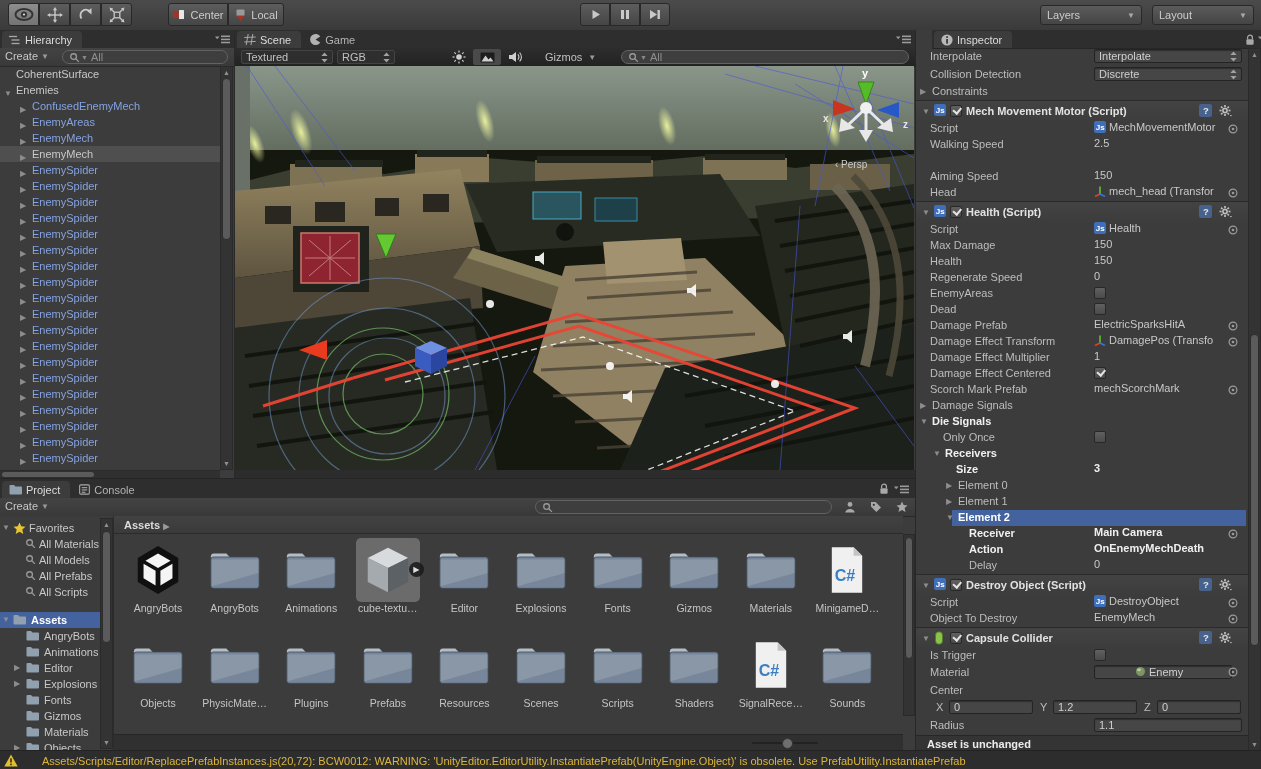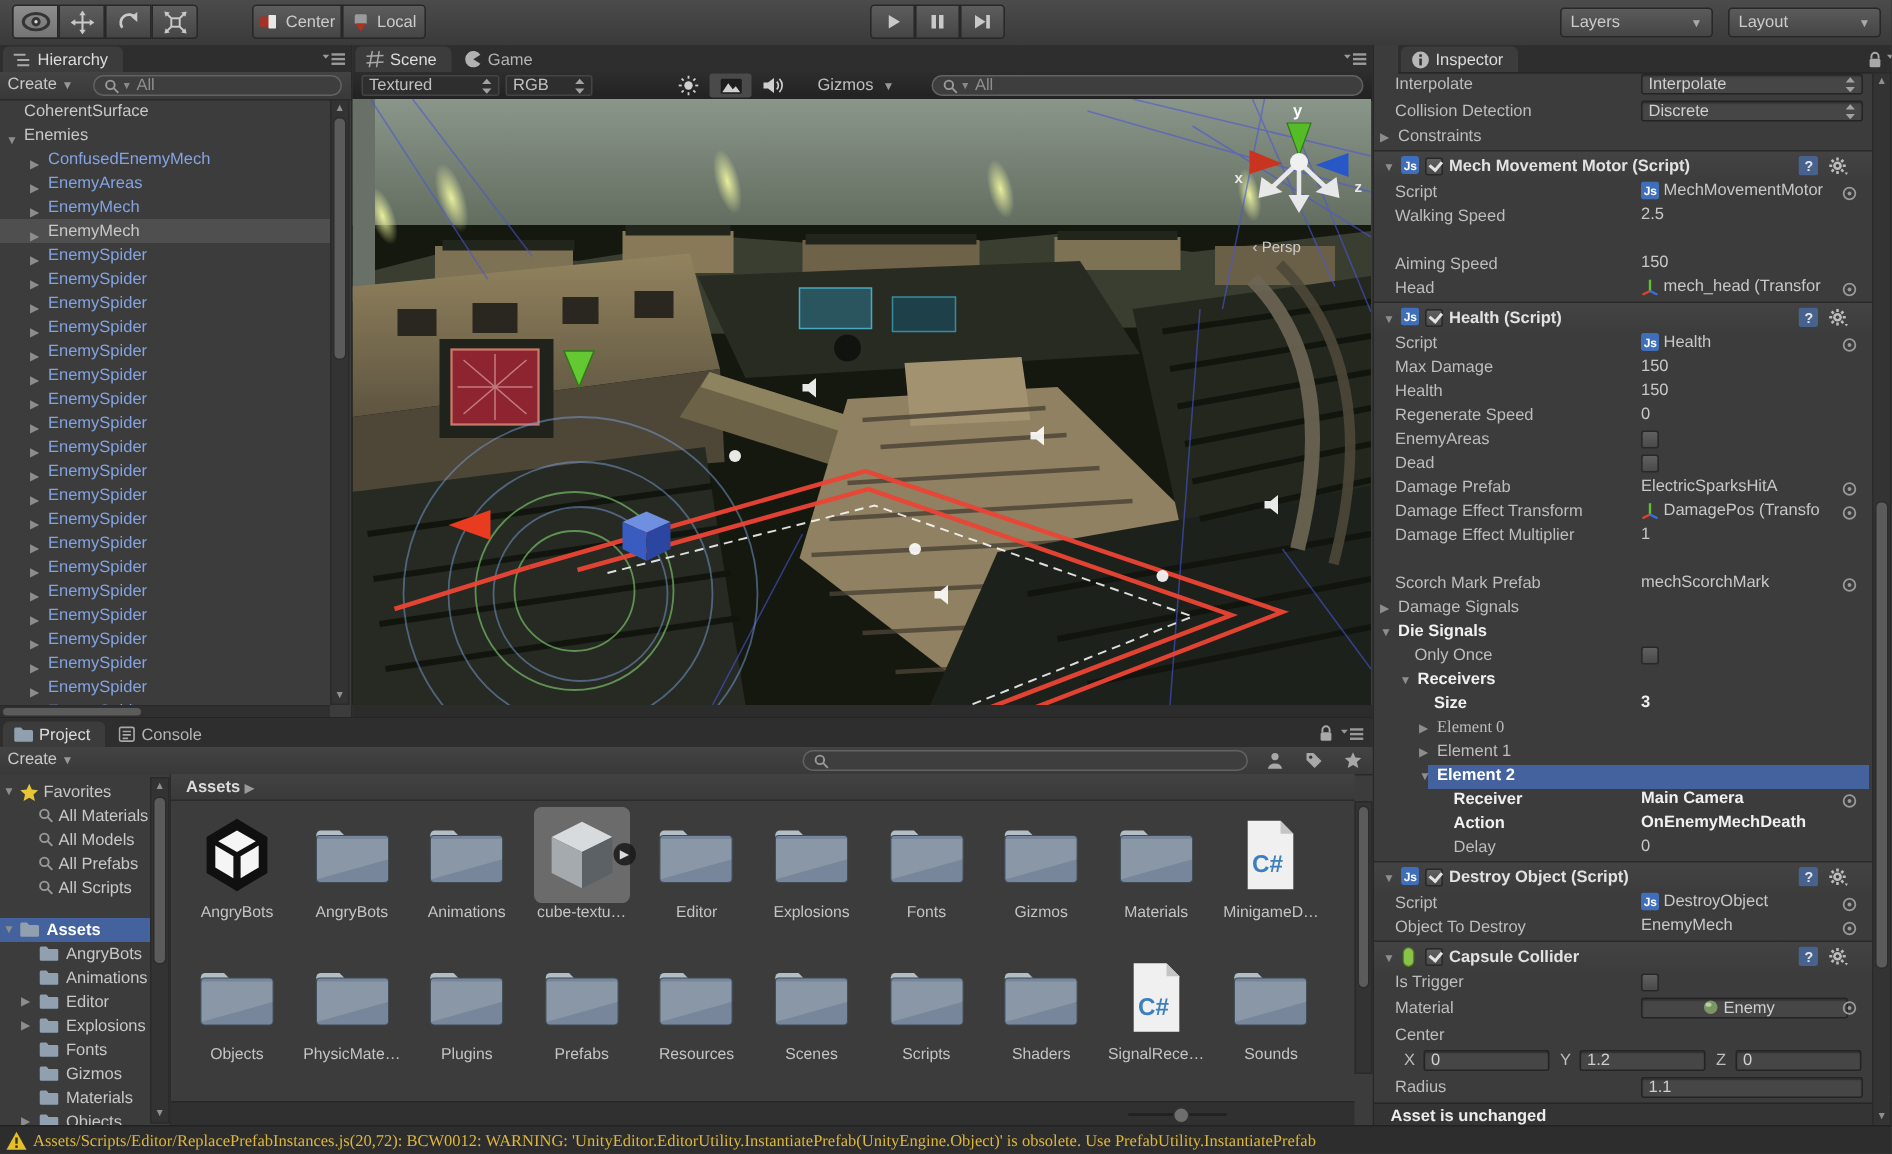"Damage Effect Centered" div.irow { html: none -> <div> <span>Damage Effect Centered</span> <div></div> </div> }
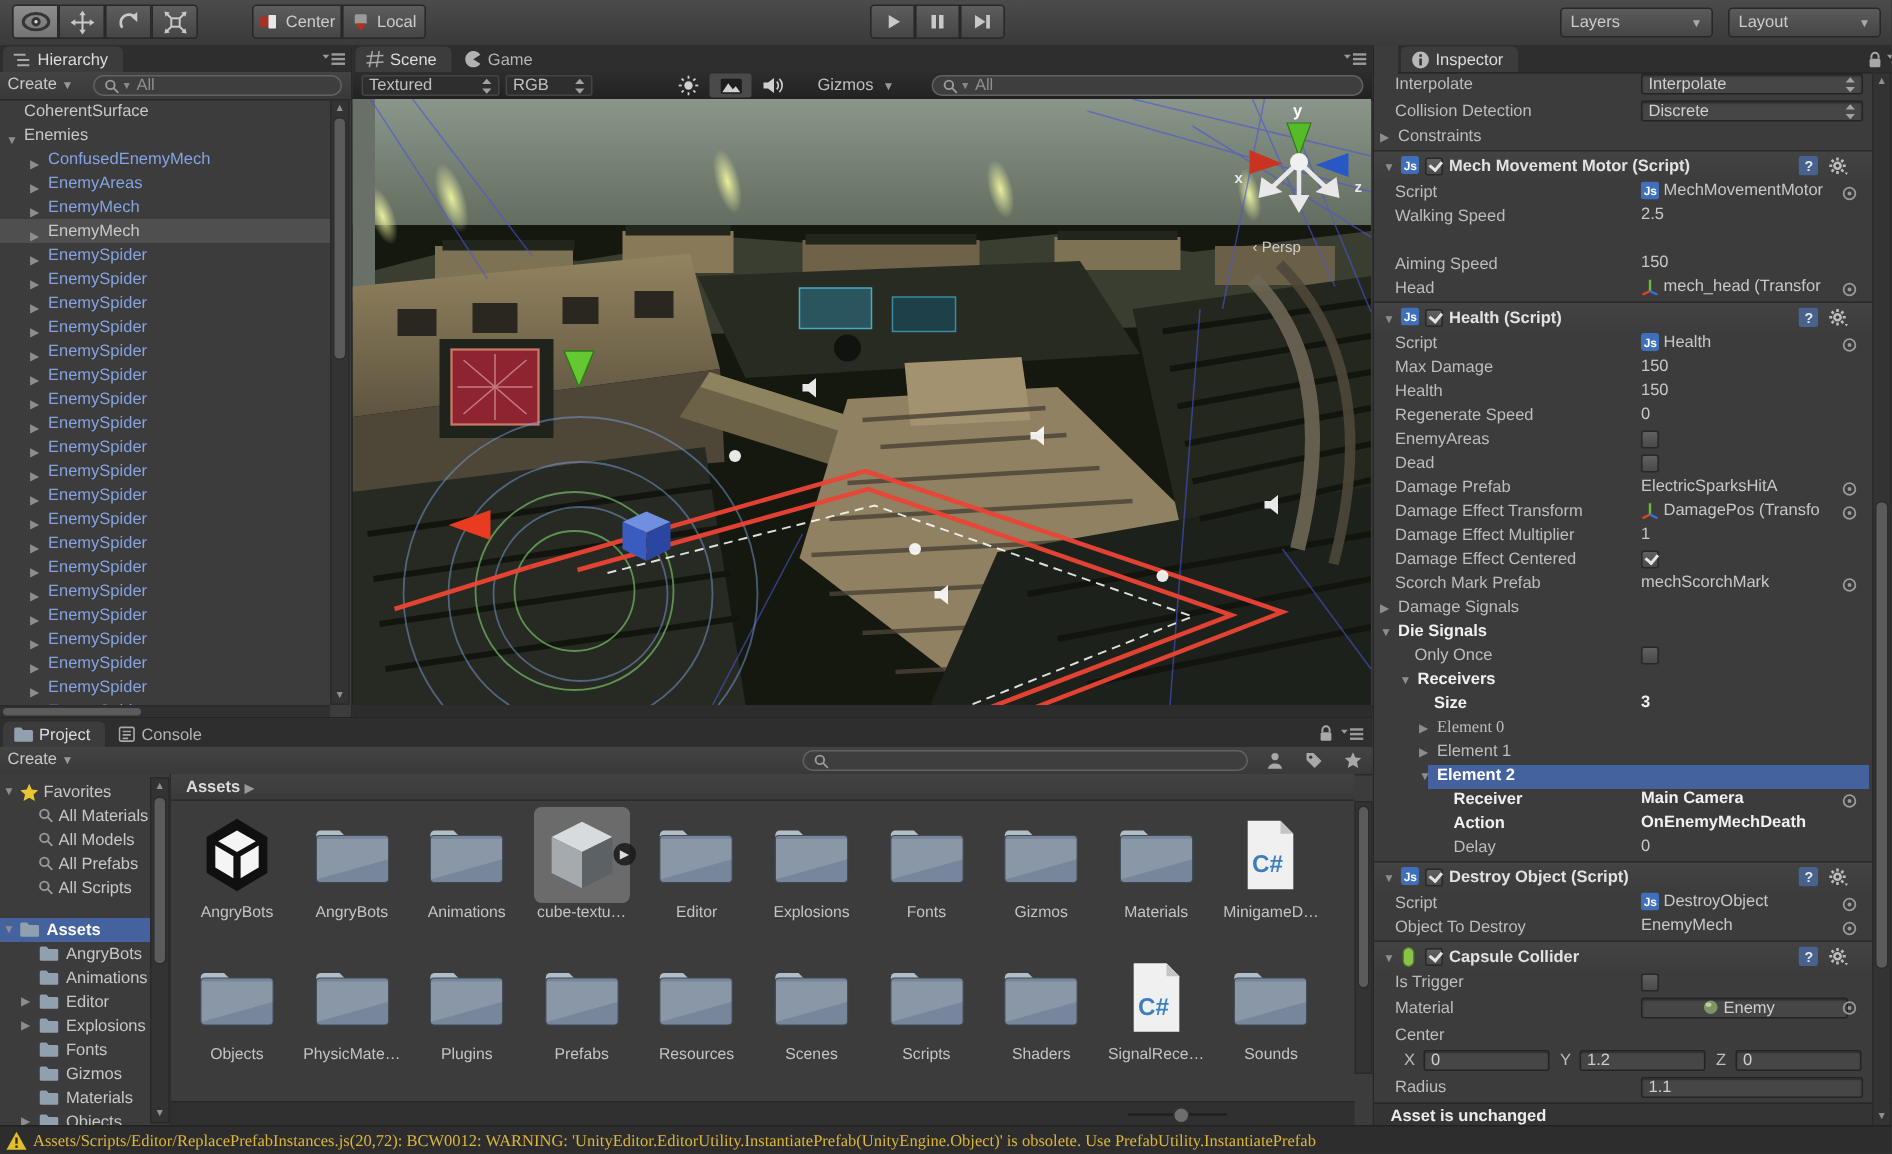"Element 0" span.ilabel { font-family: Liberation Serif, serif -> none }
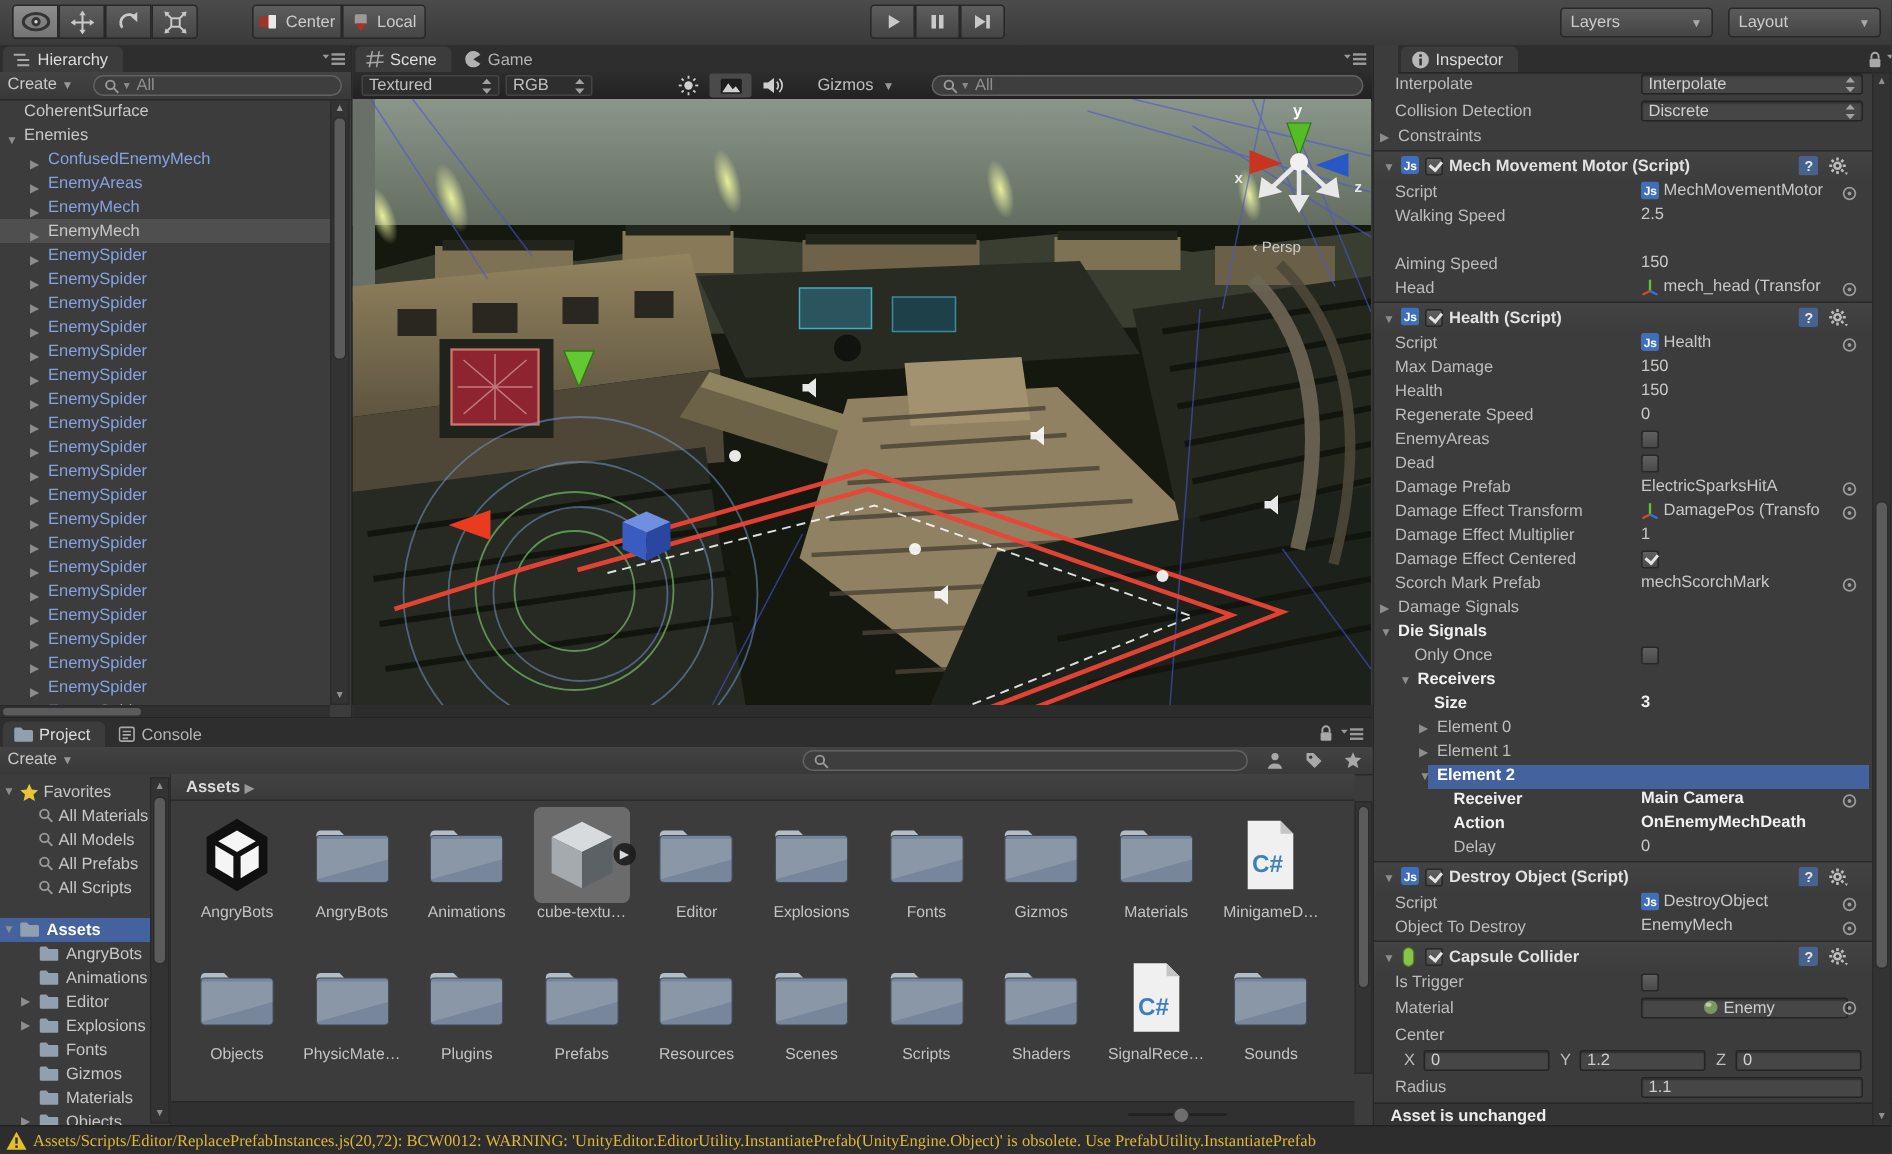"Assets/Scripts/Editor/ReplacePrefabInsta" #statusbar .msg { font-family: Liberation Serif, serif -> none; margin-left: 4px -> 24px }
